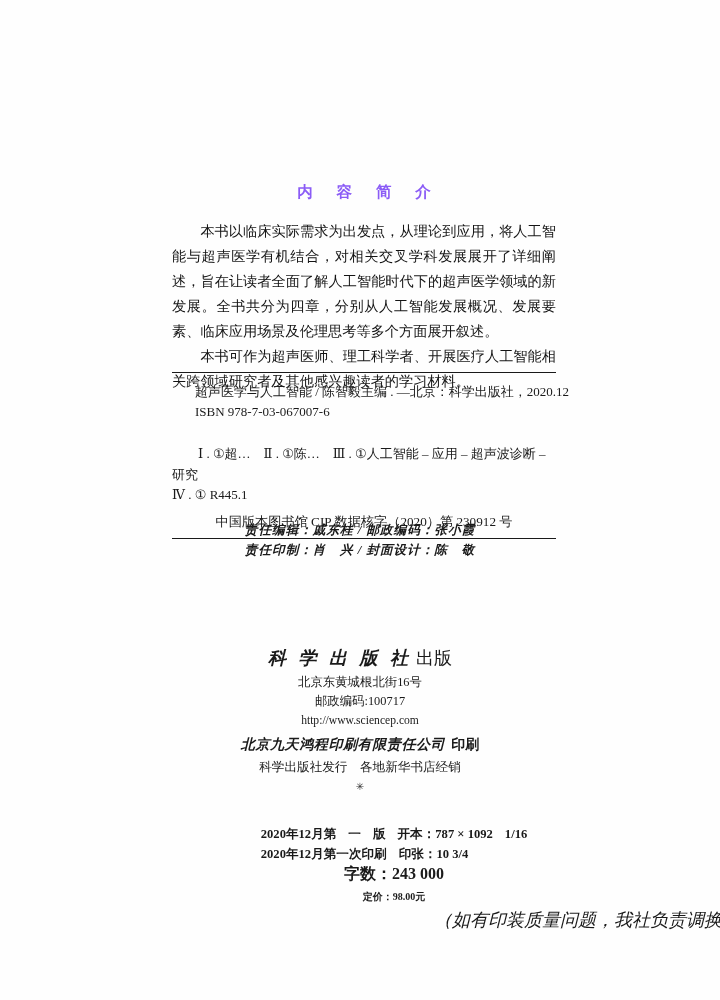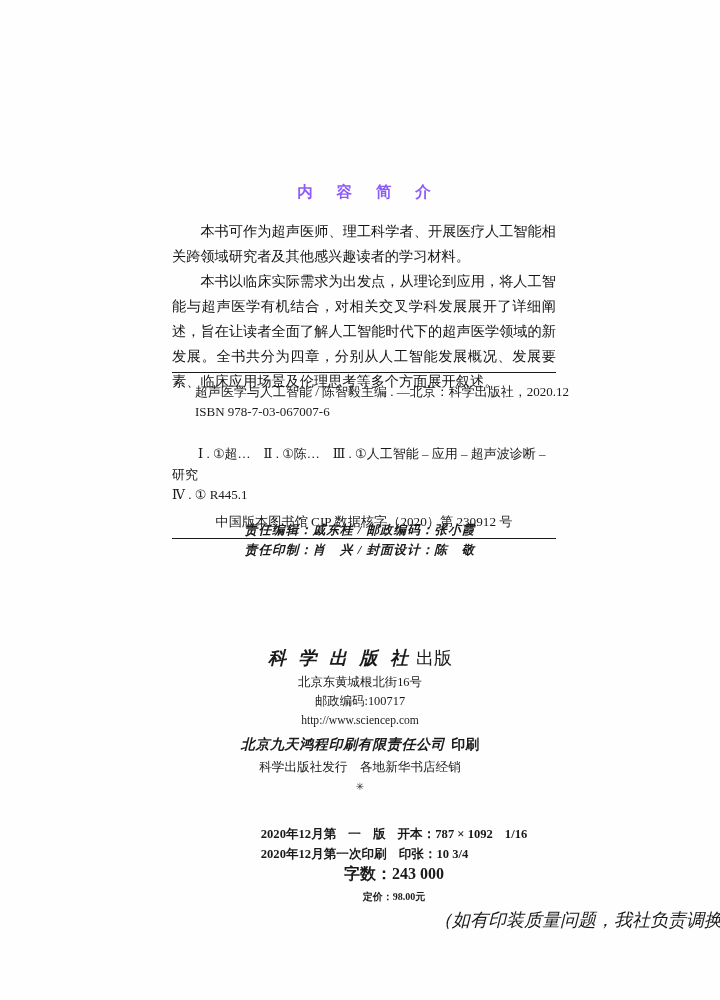"本书可作为超声医师、理工科学者、开展医疗人工智能相关跨领域研究者及其他感兴趣读者" p.summary-para { order: before "本书以临床实际需求为出发点，从理论到应用，将人工智能与超声医学有机结合，对相关交" -> after "本书以临床实际需求为出发点，从理论到应用，将人工智能与超声医学有机结合，对相关交" }
